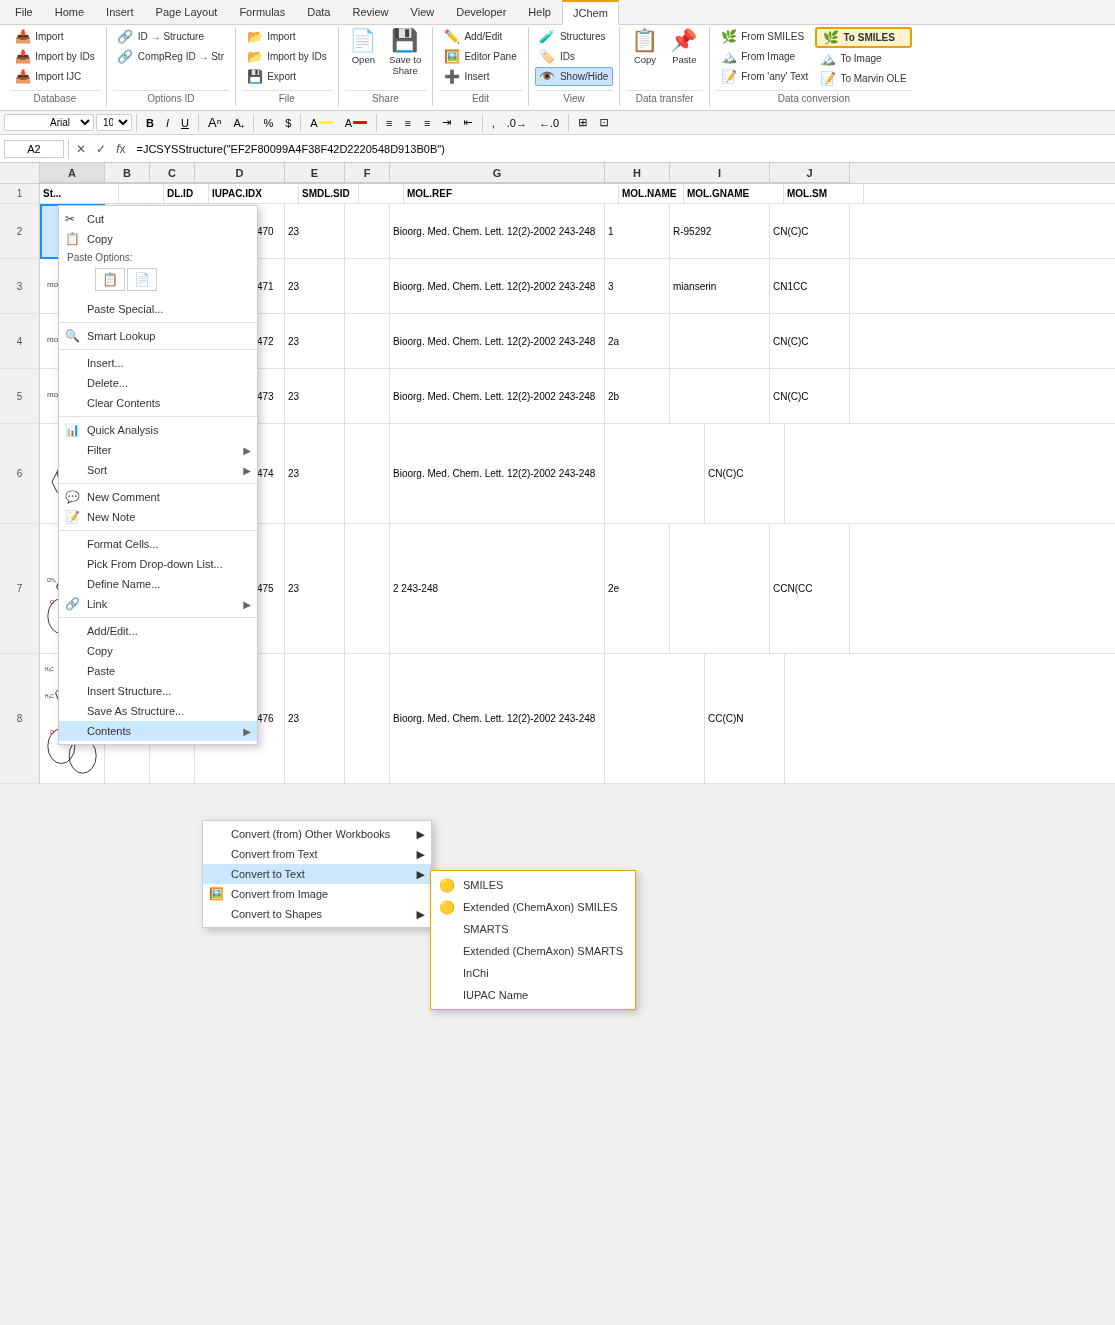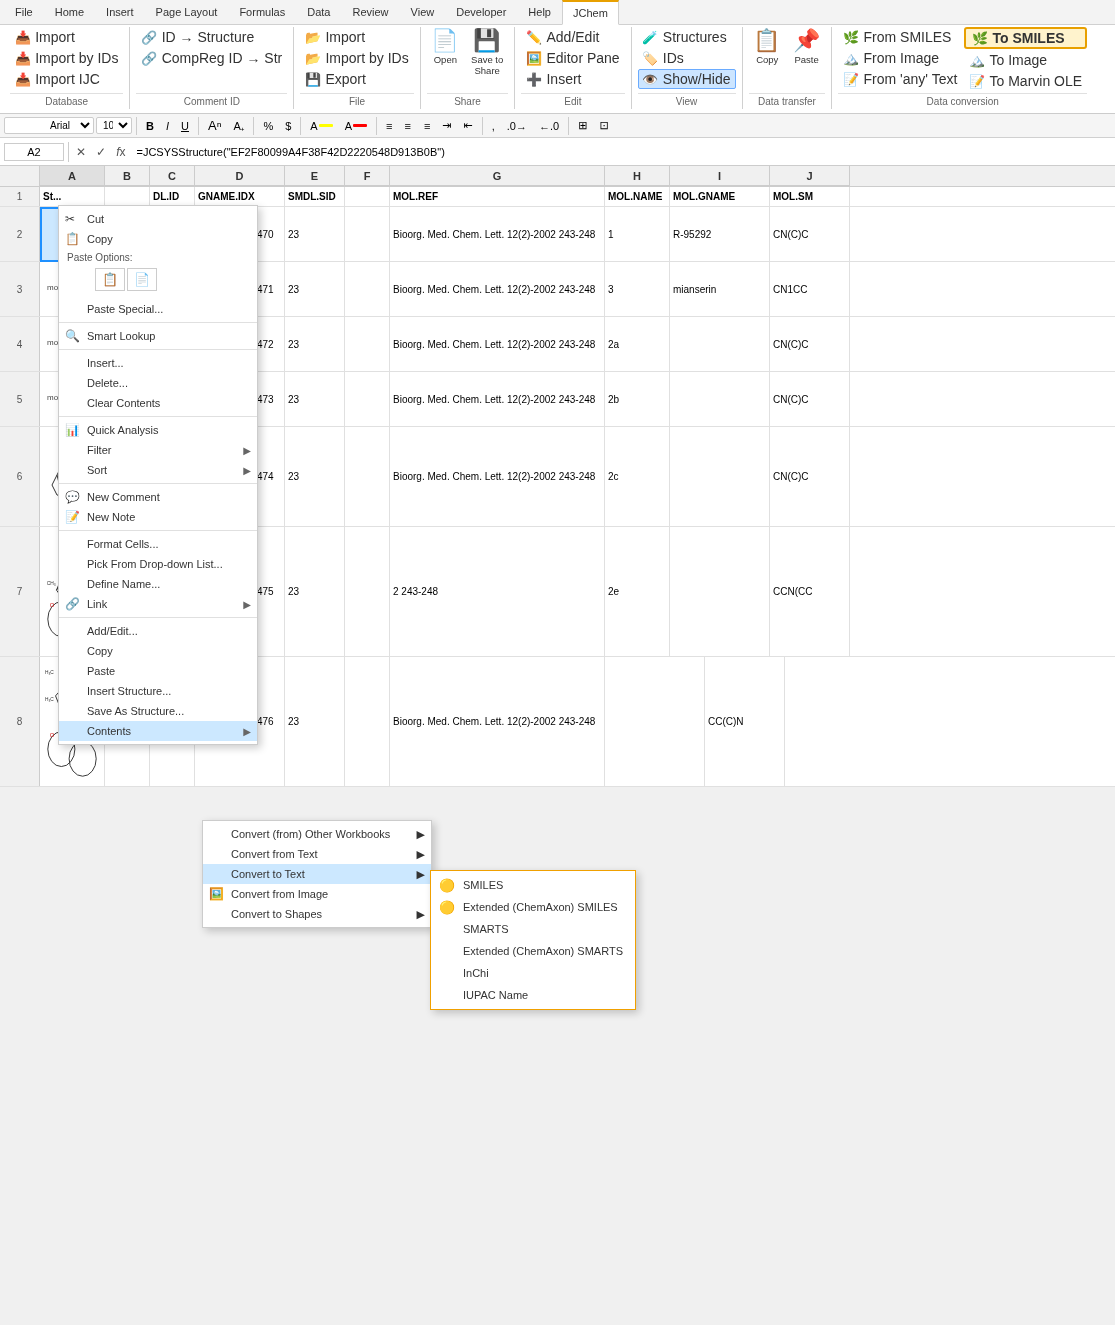"Import" .ribbon-btn-small .btn-label-sm { font-size: 14px -> 10px }
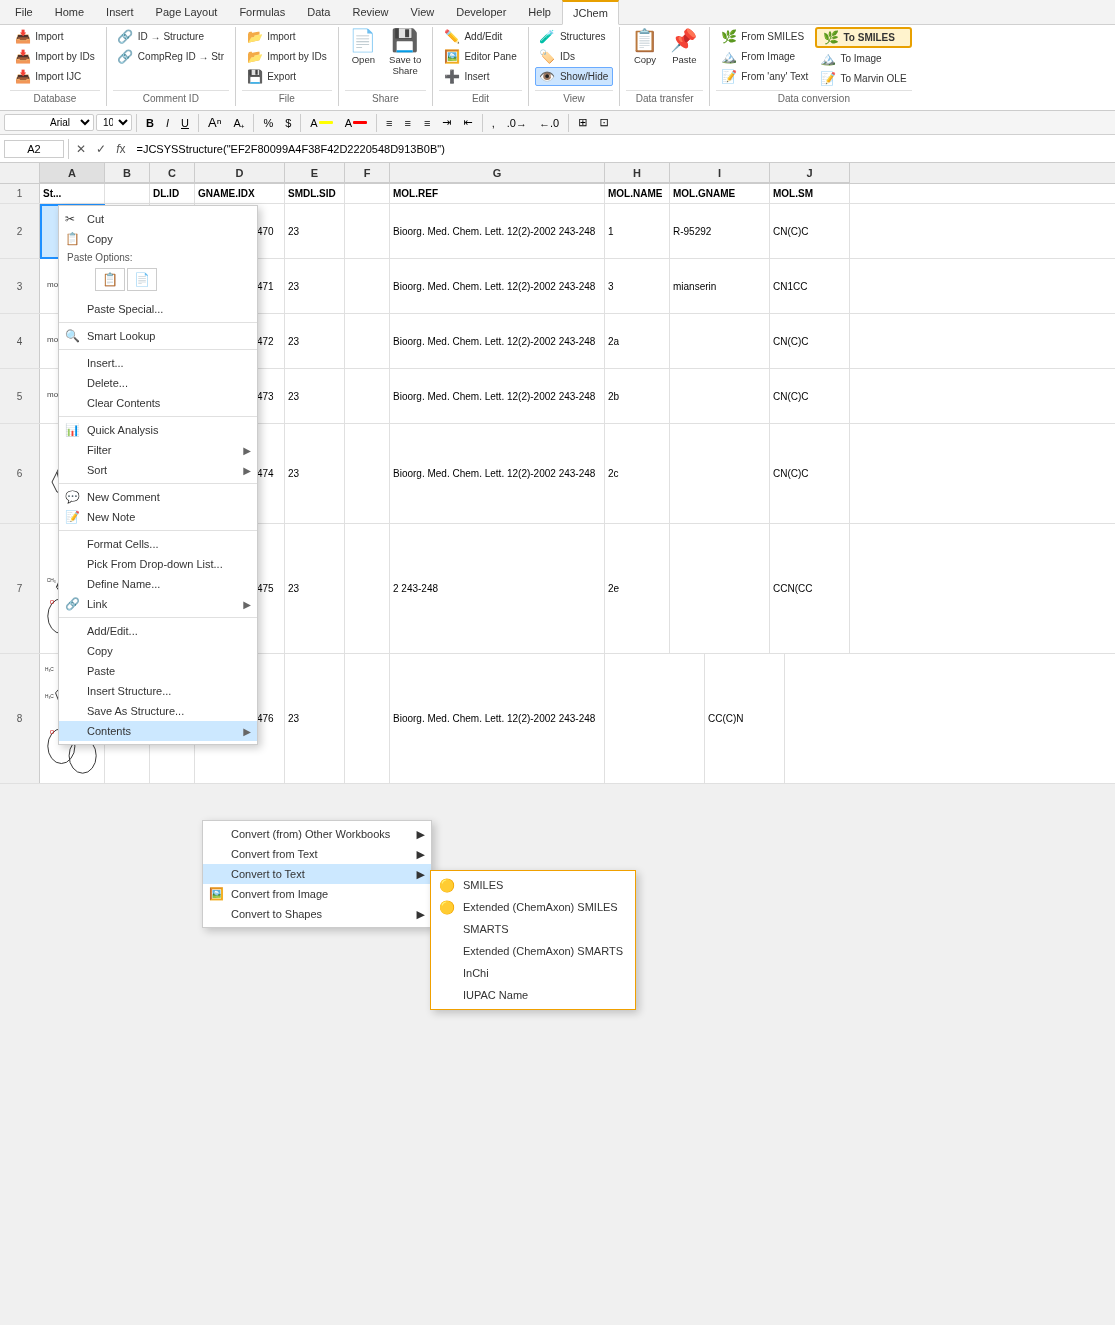"Comment ID" div.ribbon-group-label { text: Comment -> Options }
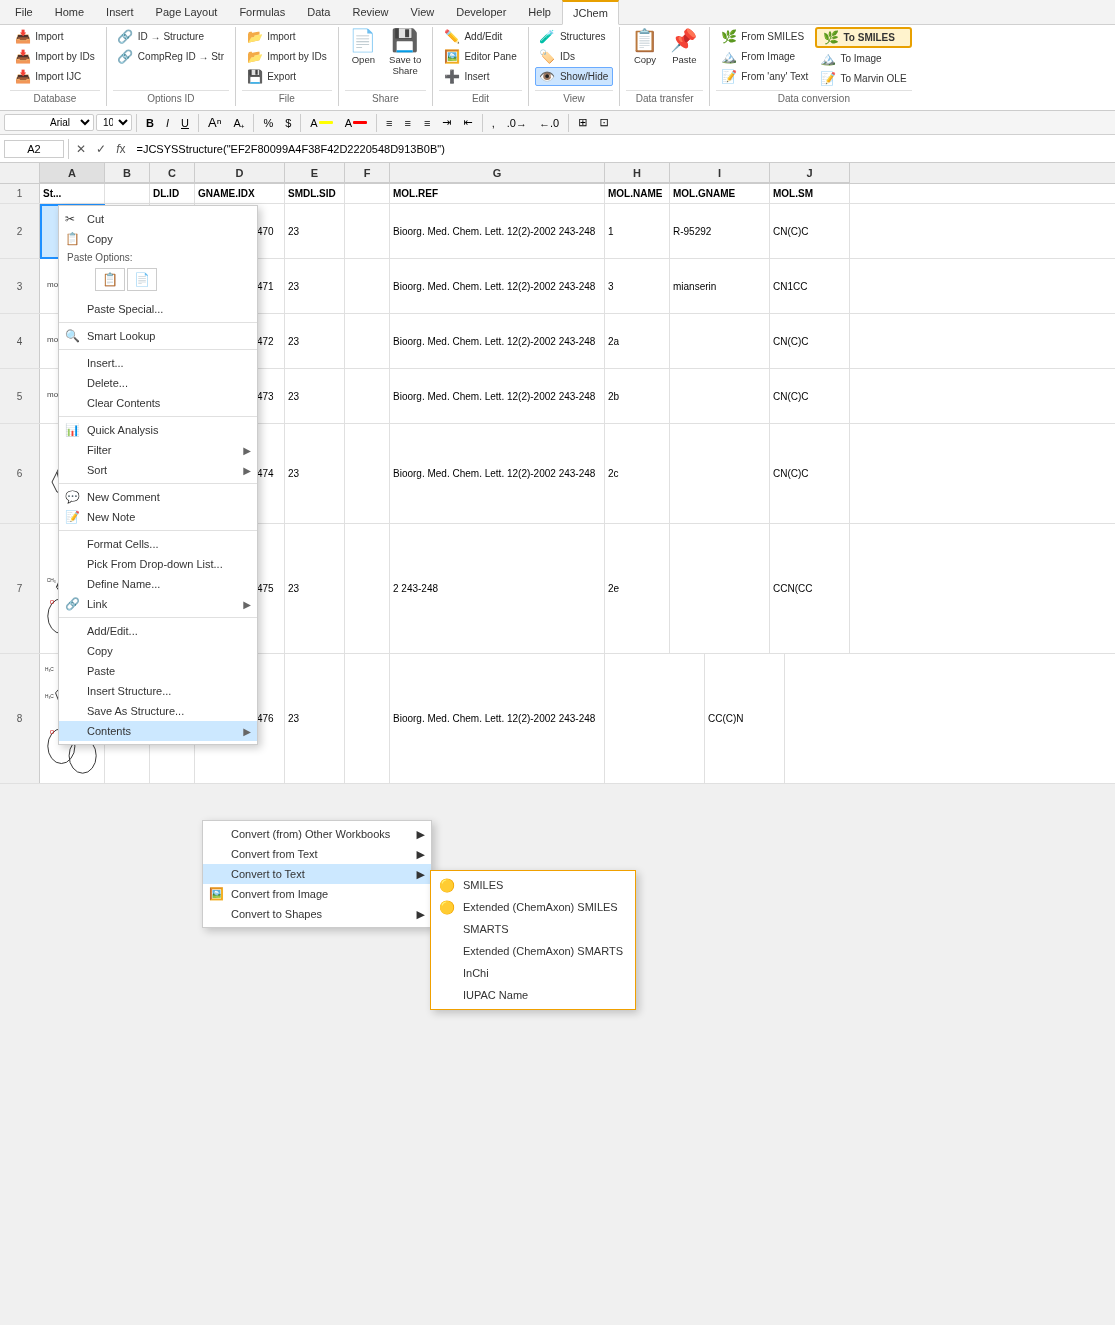"St..." div.sheet-cell { width: 65px -> 79px }
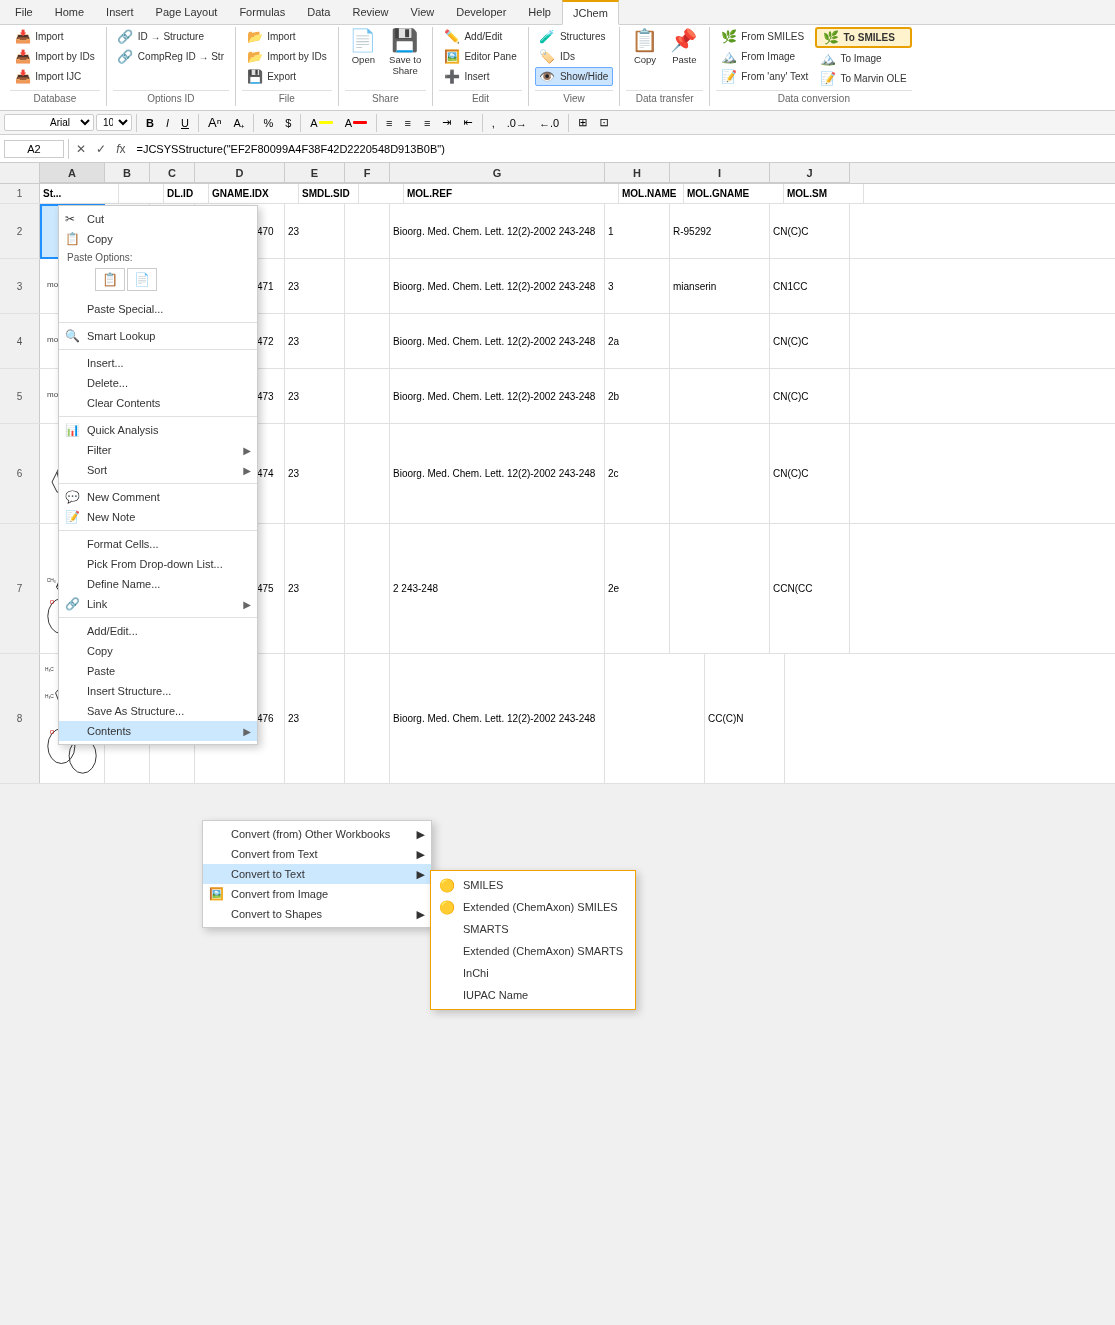"GNAME.IDX" div.sheet-cell { text: GNAME.IDX -> IUPAC.IDX }
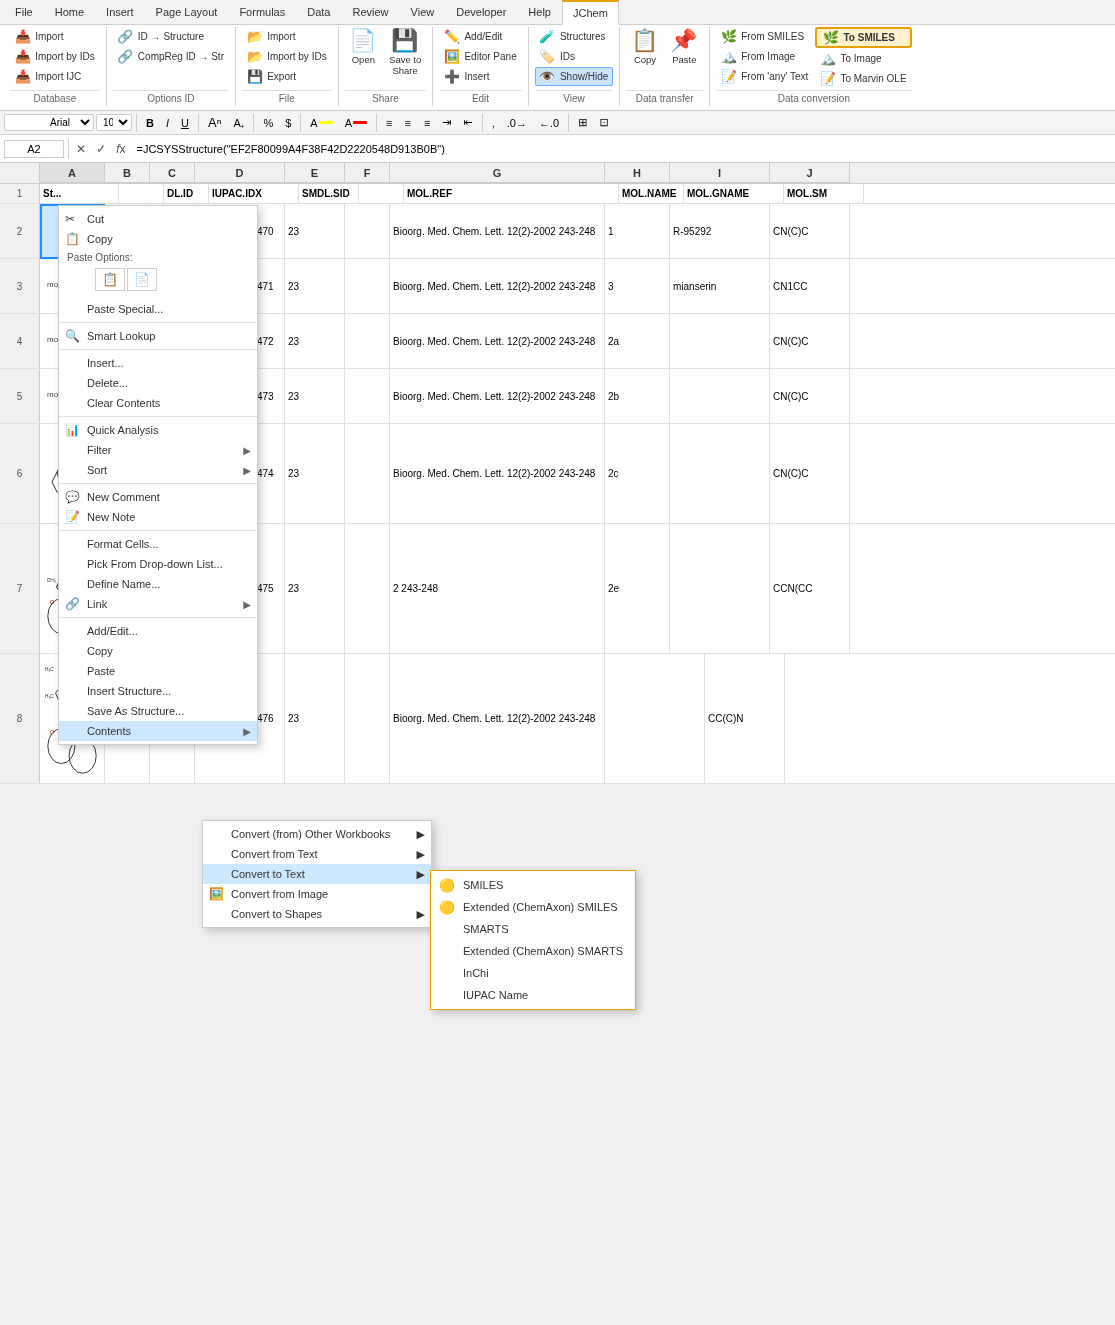"2c" div.sheet-cell { html: <div>2c</div> -> none }
